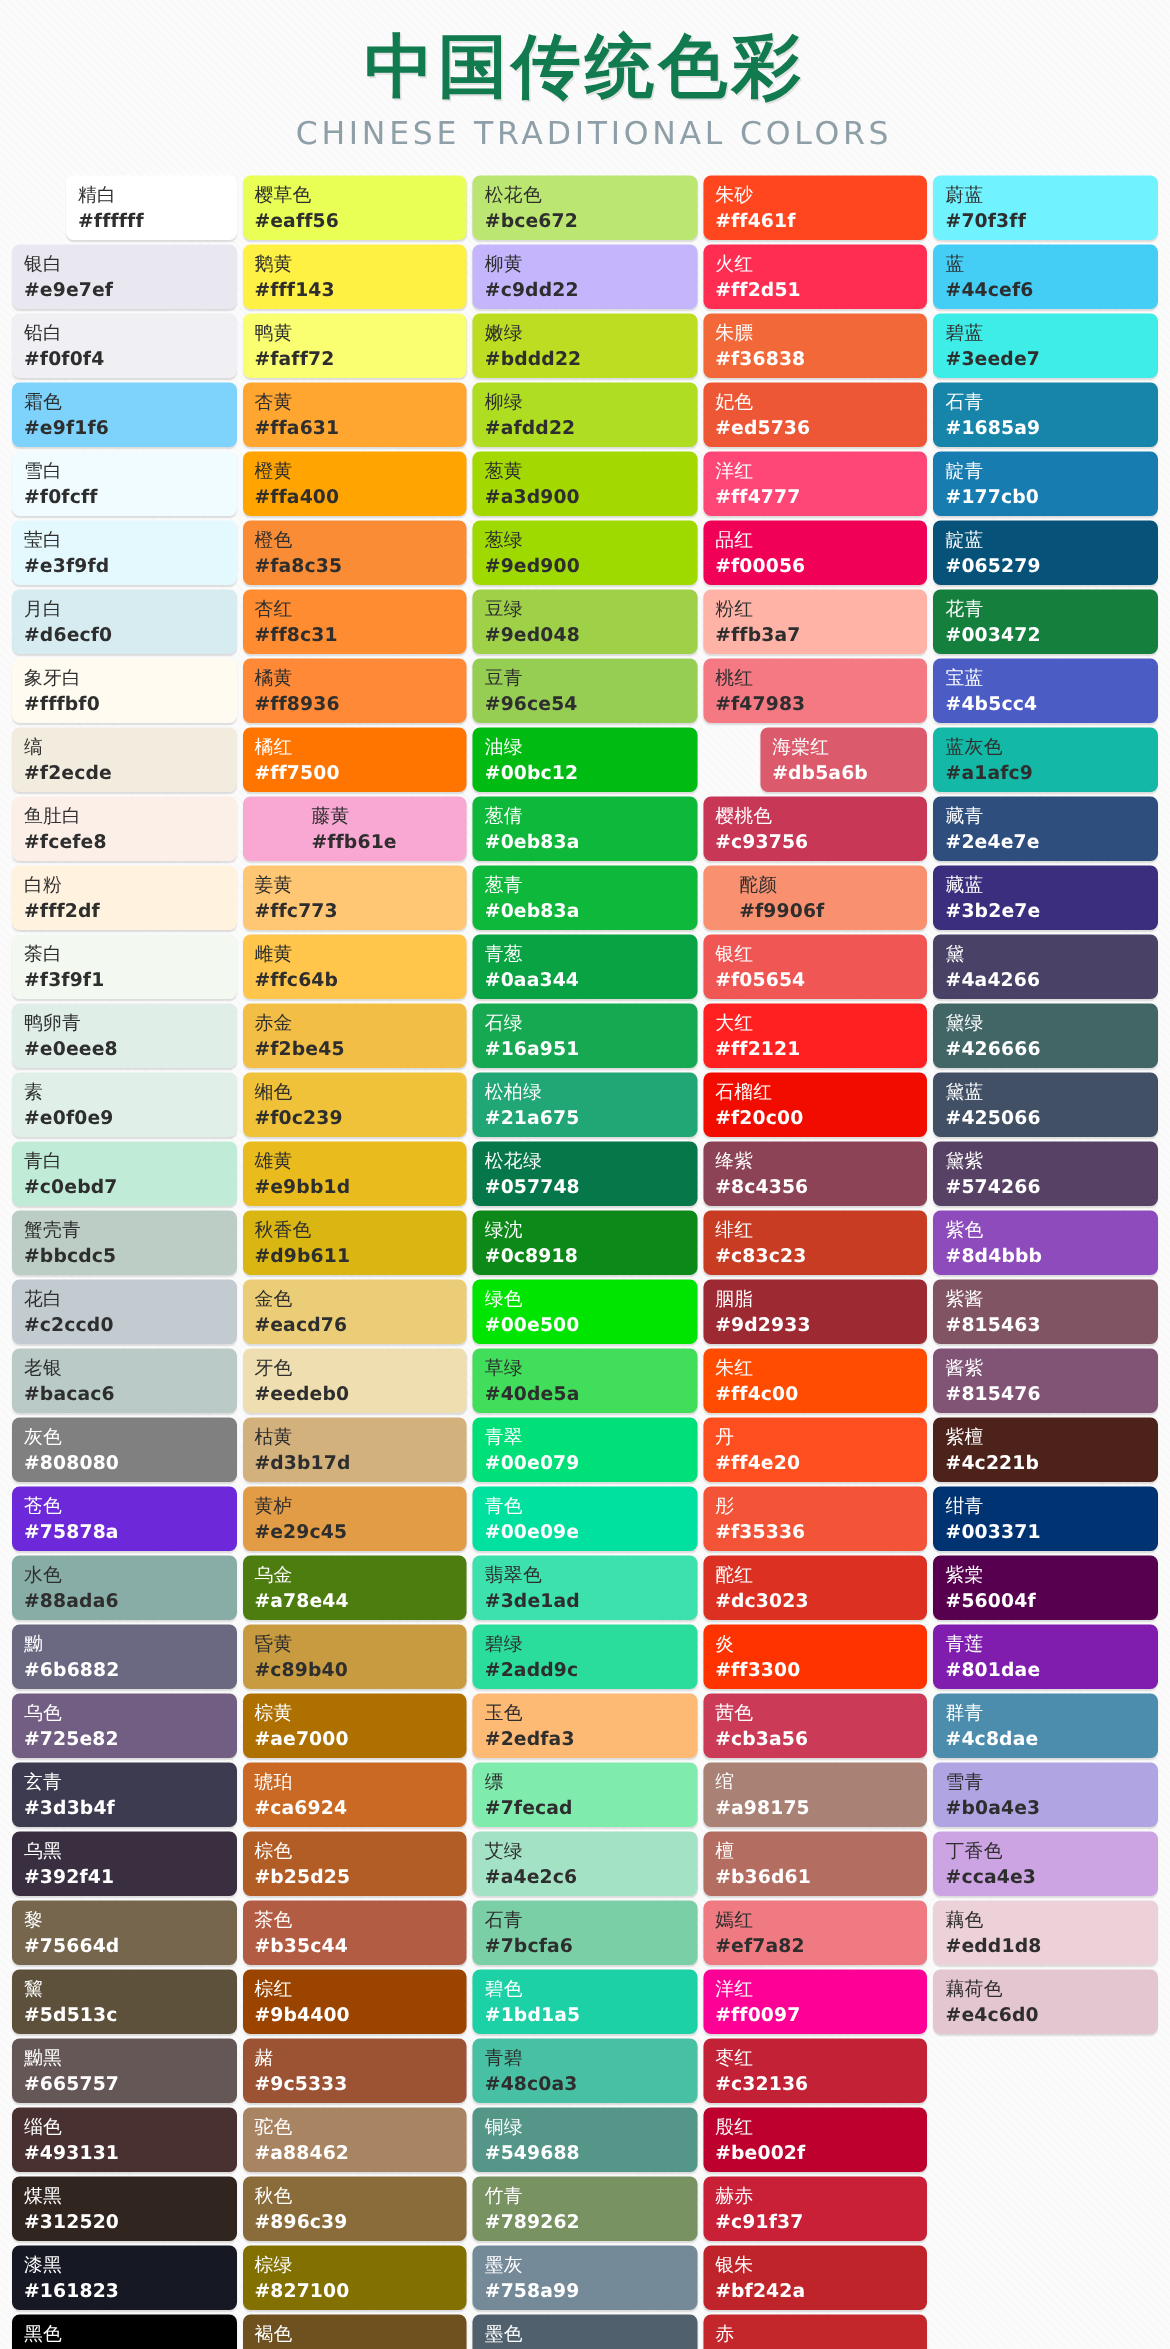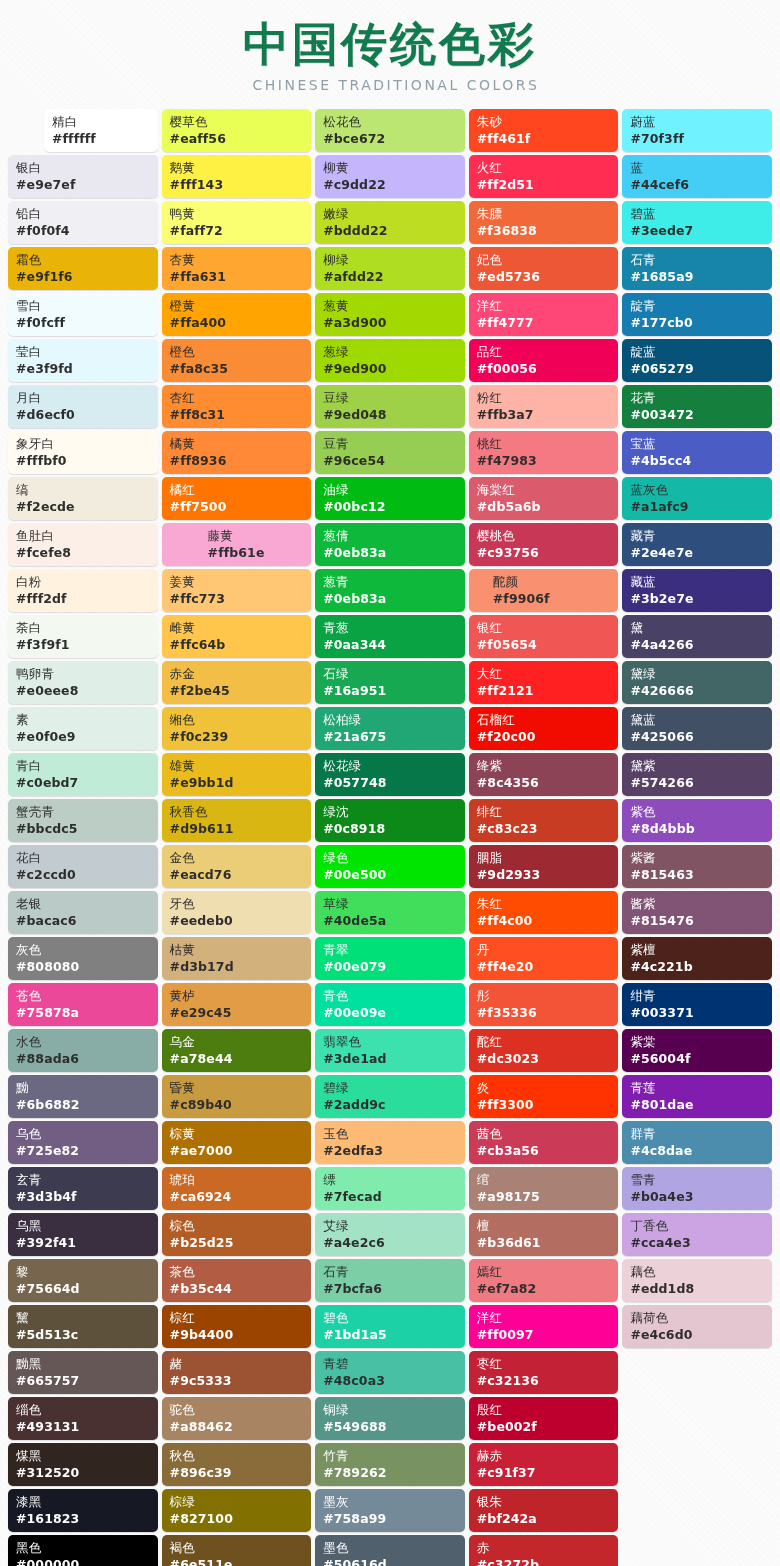"CHINESE TRADITIONAL COLORS" .title-en { font-size: 14px -> 21px }
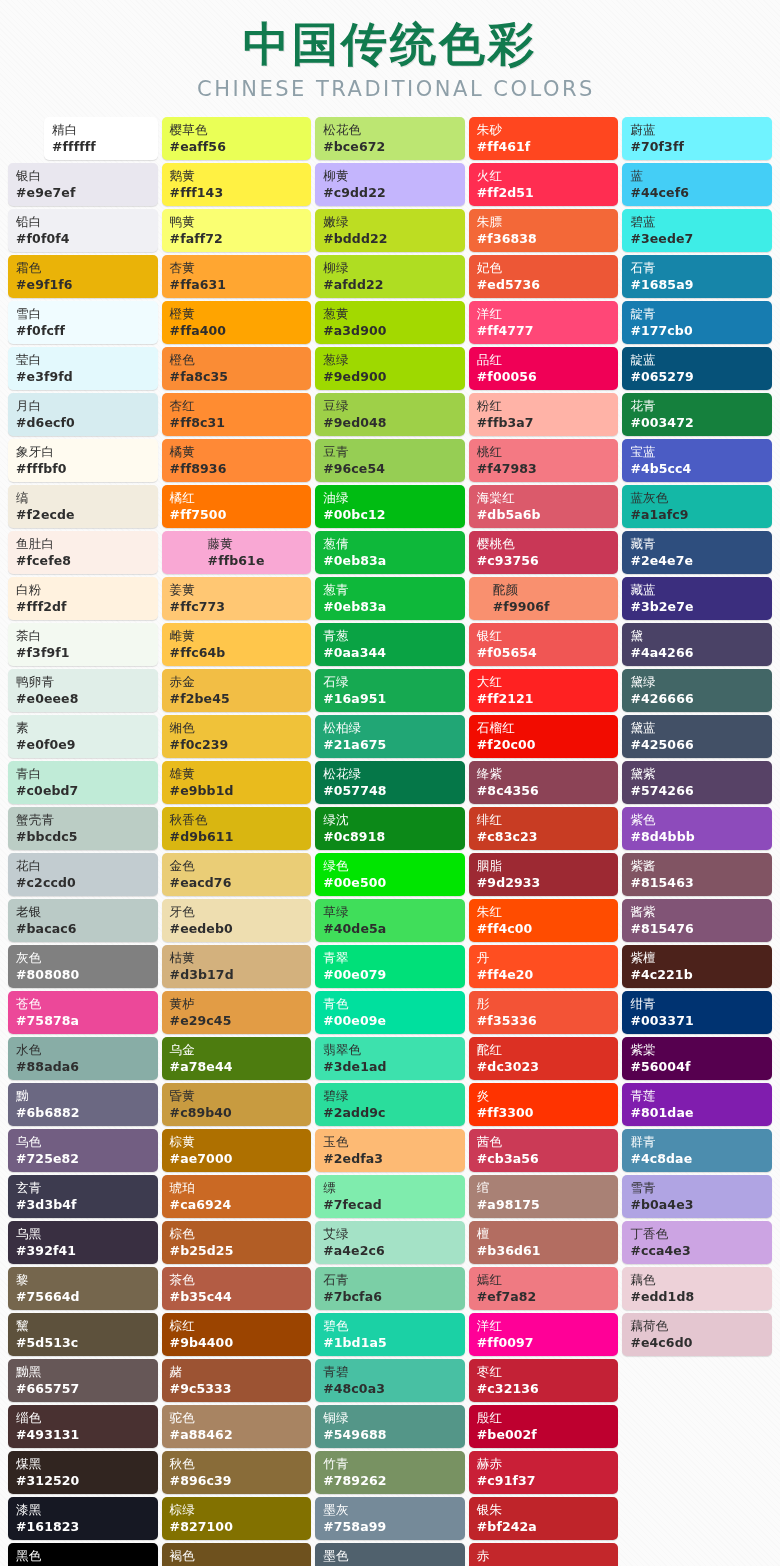"霜色" div.swatch { background: #eab308 -> #7dd3fc }
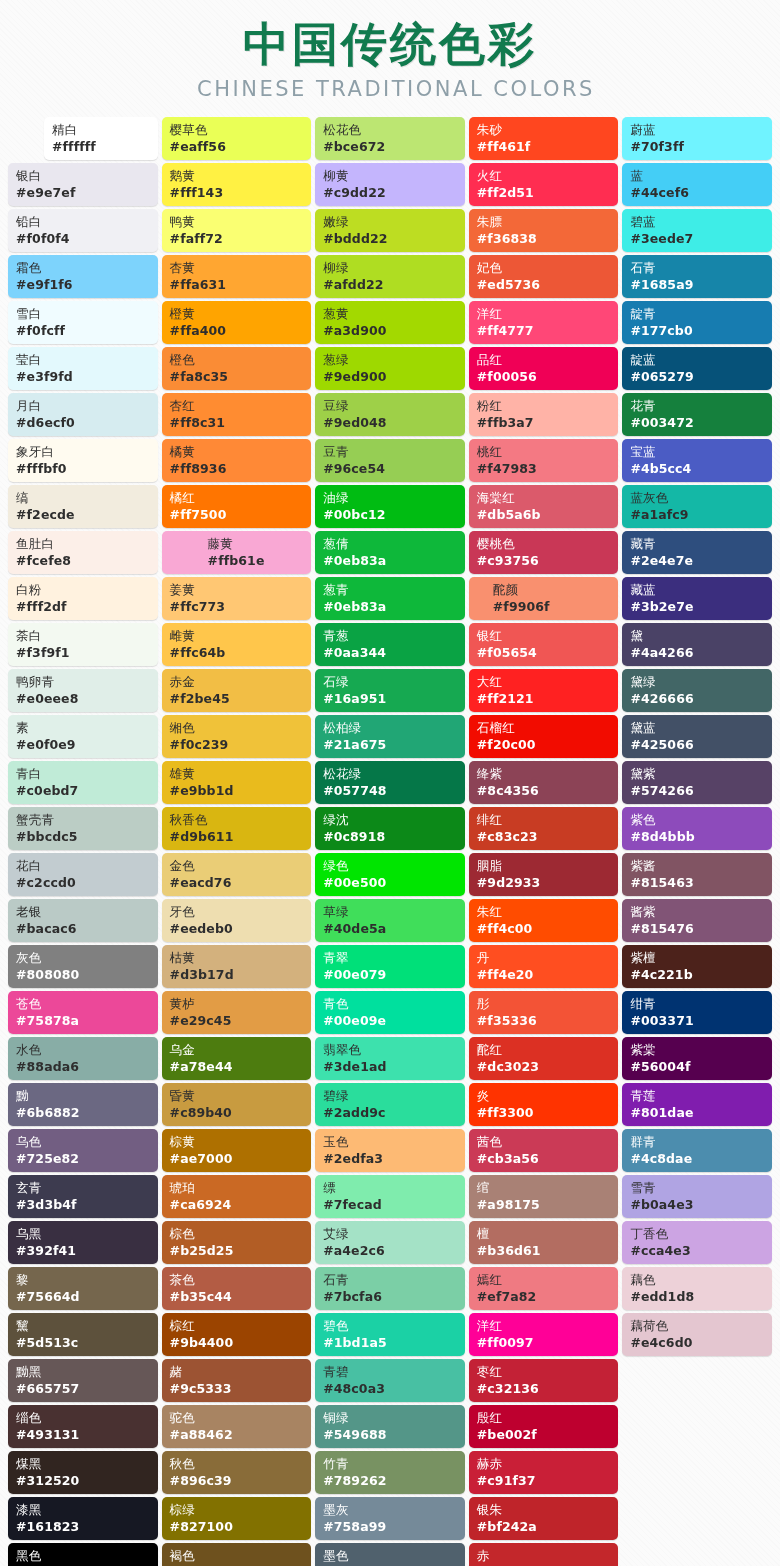"海棠红" div.swatch { margin-left: none -> 38px }
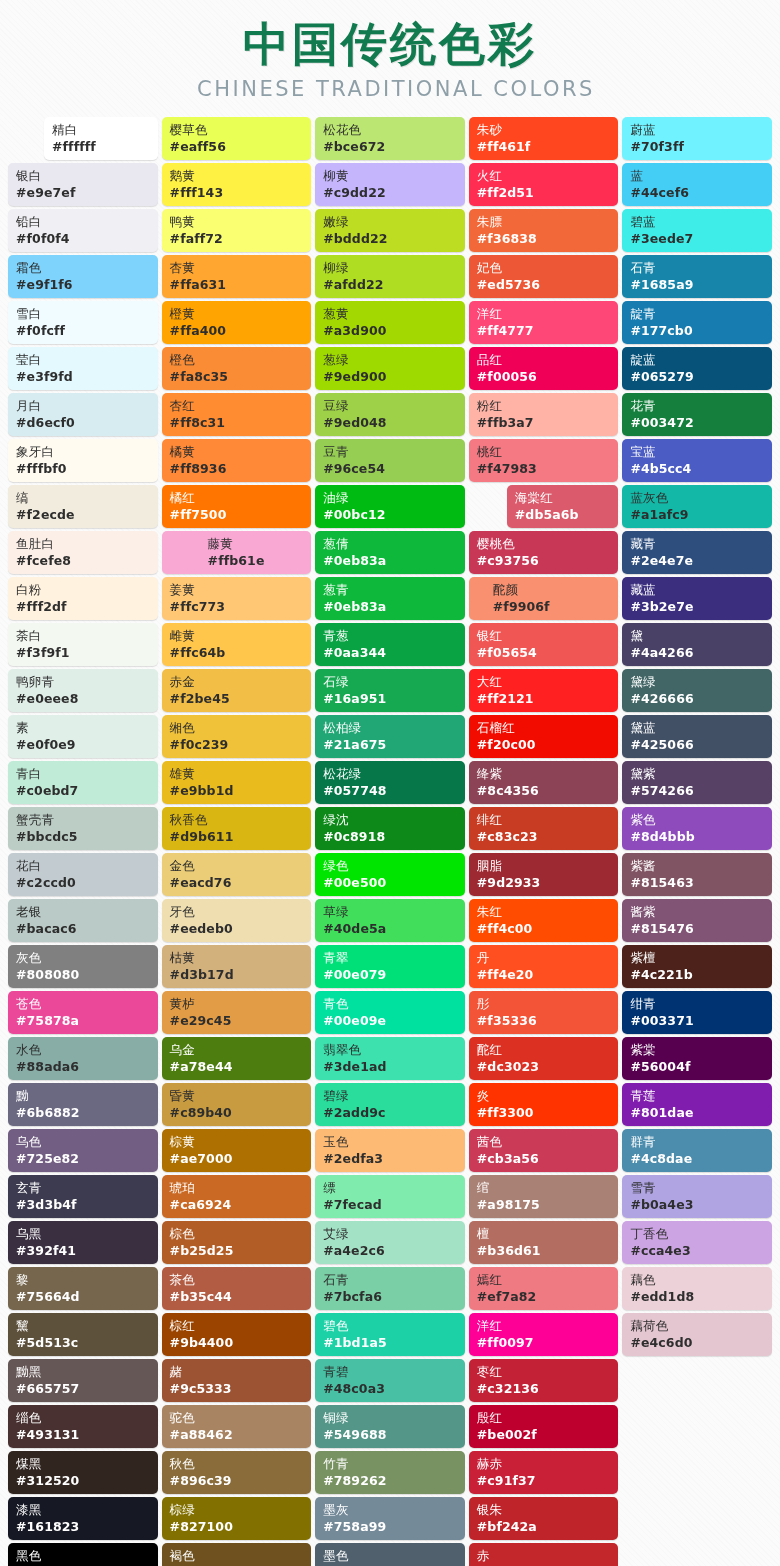"苍色" div.swatch { background: #ec4899 -> #6d28d9 }
